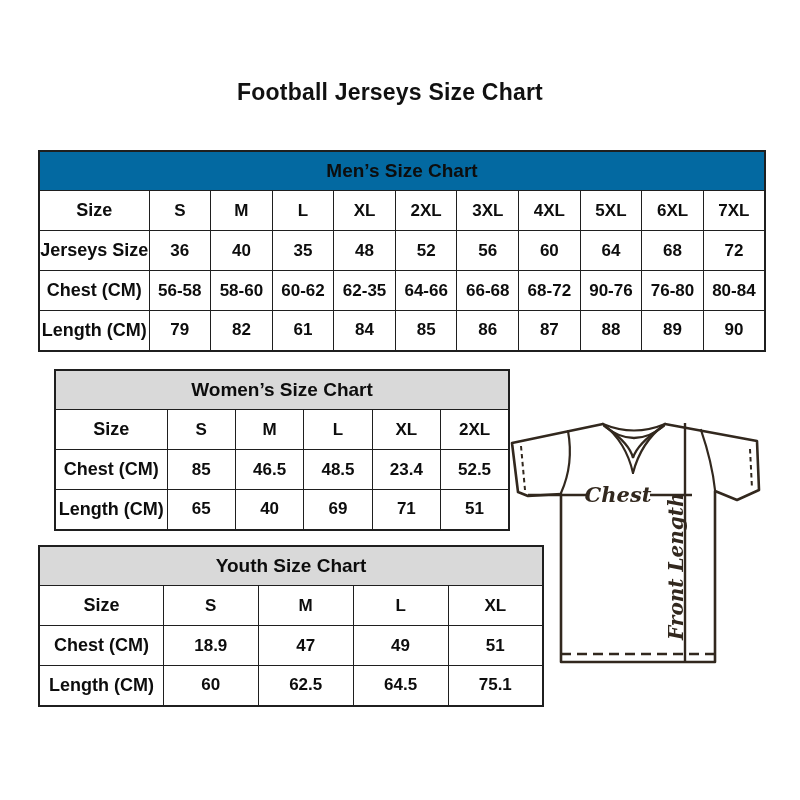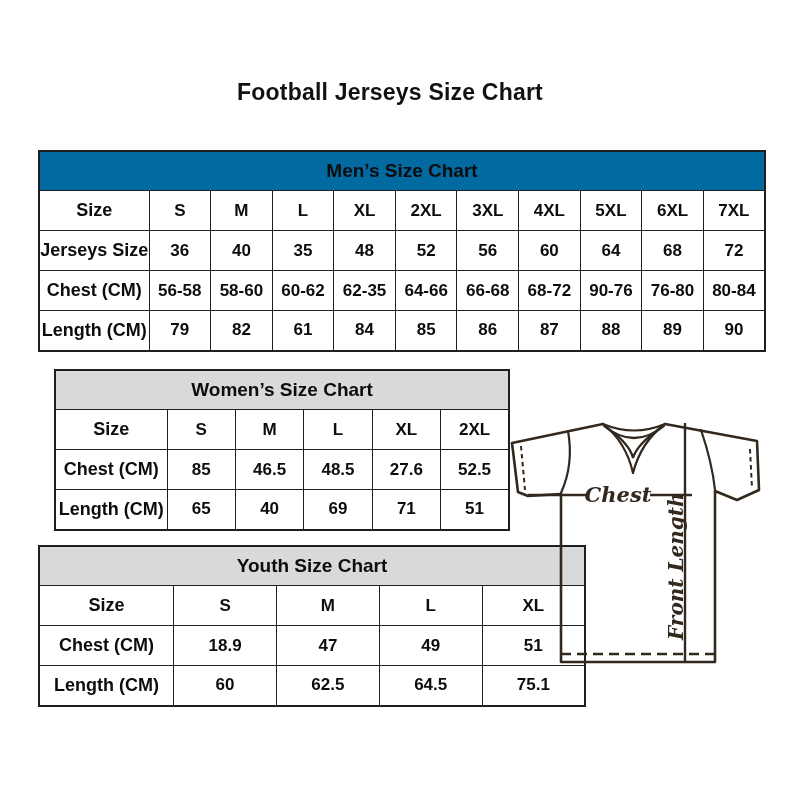"27.6" td { text: 27.6 -> 23.4 }
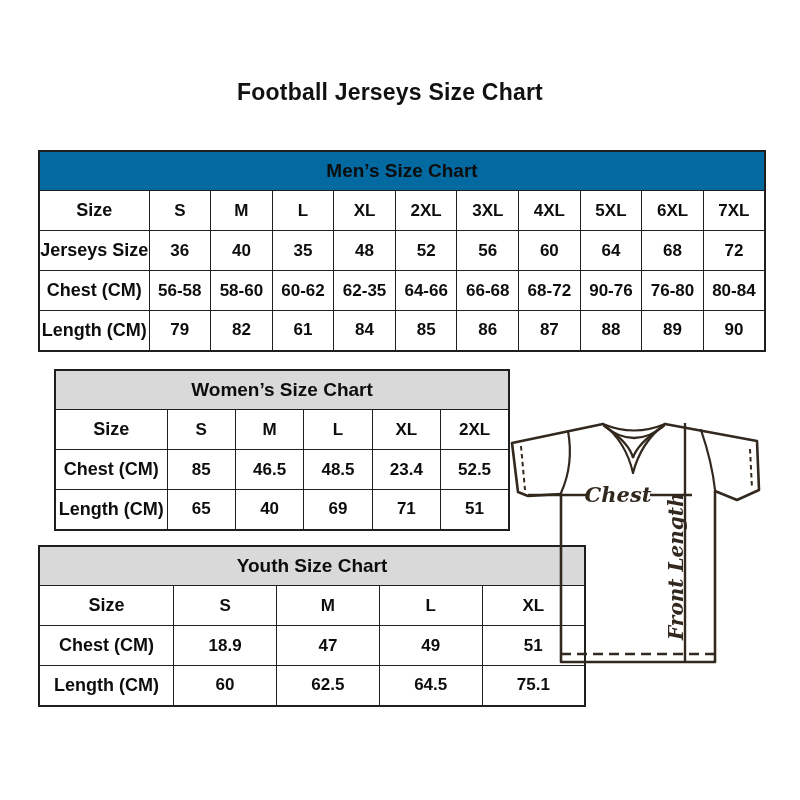"Youth Size Chart" #youth-table { width: 548px -> 506px }
